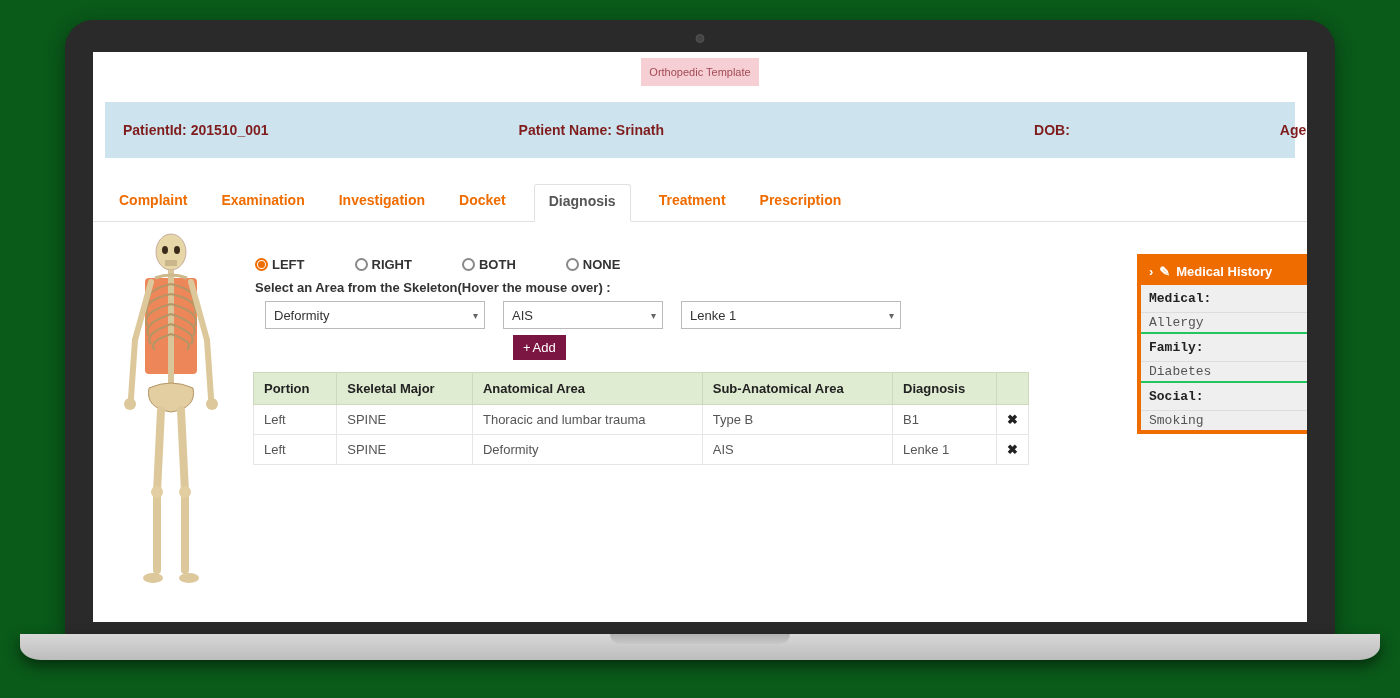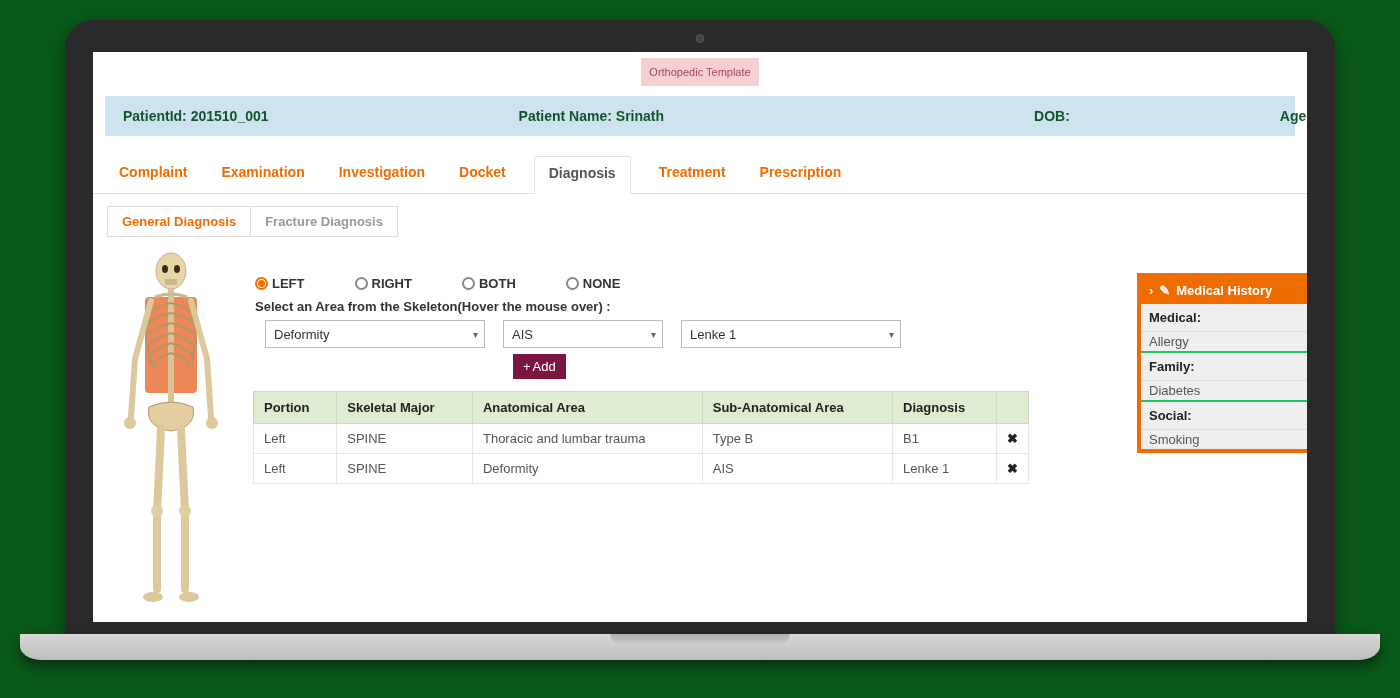"PatientId: 201510_001" .patient-bar { color: #14532d -> #7f1d1d; margin: 6px 12px -> 12px 12px; padding: 12px 18px -> 20px 18px }
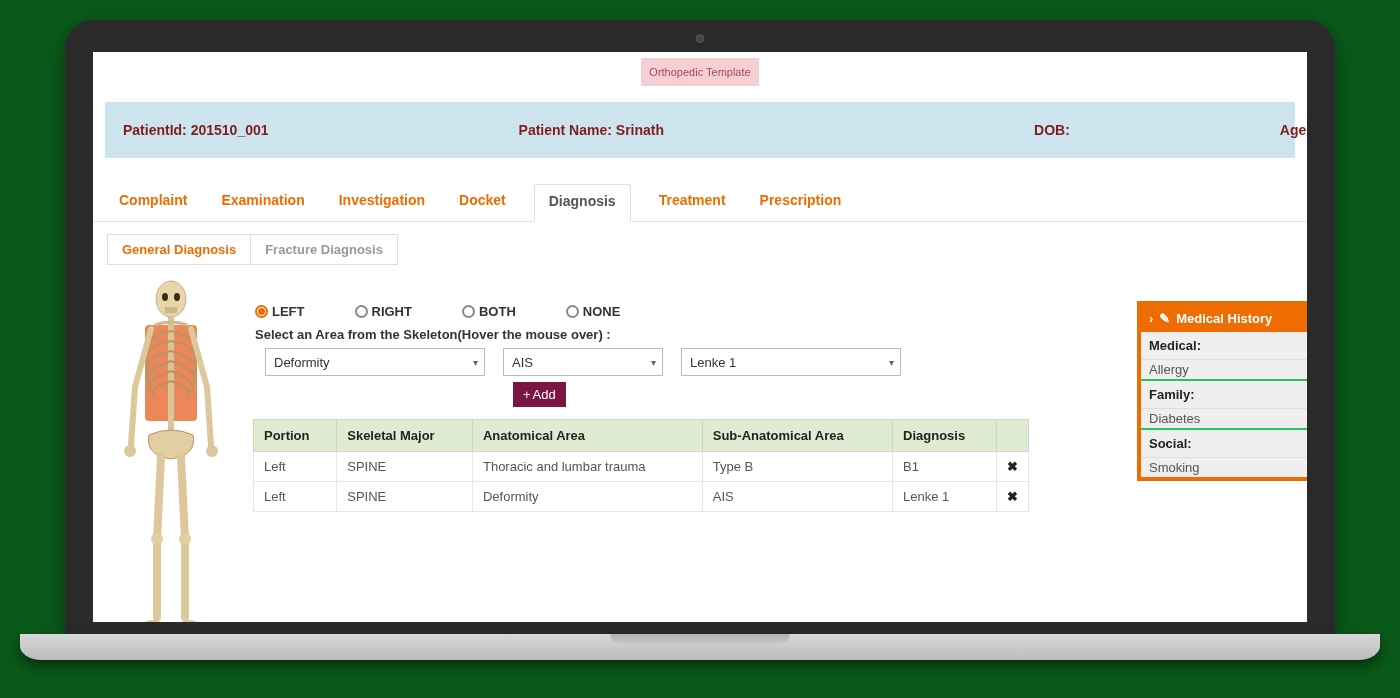"General Diagnosis" div.subtabs-row { html: <div> <div>General Diagnosis</div> <div>Fracture Diagnosis</div> </div> -> none }
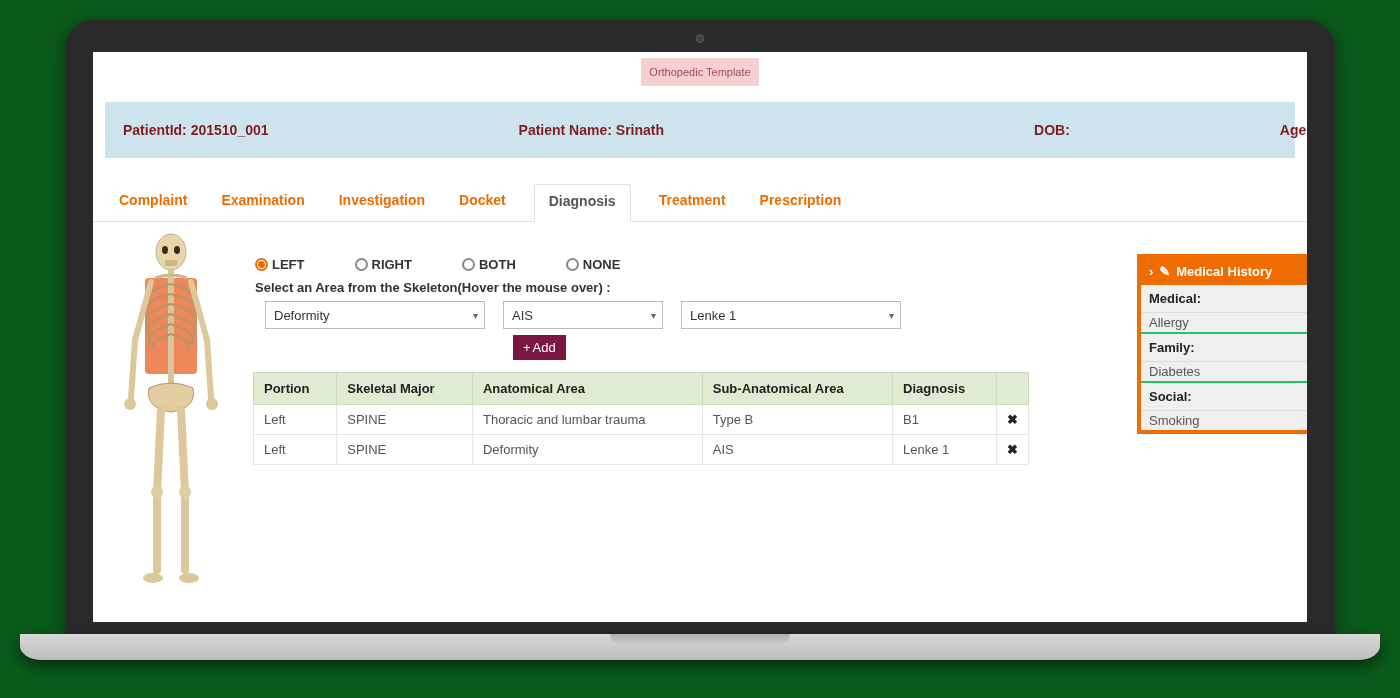"Medical:" .history-body { font-family: none -> Liberation Mono, monospace }
